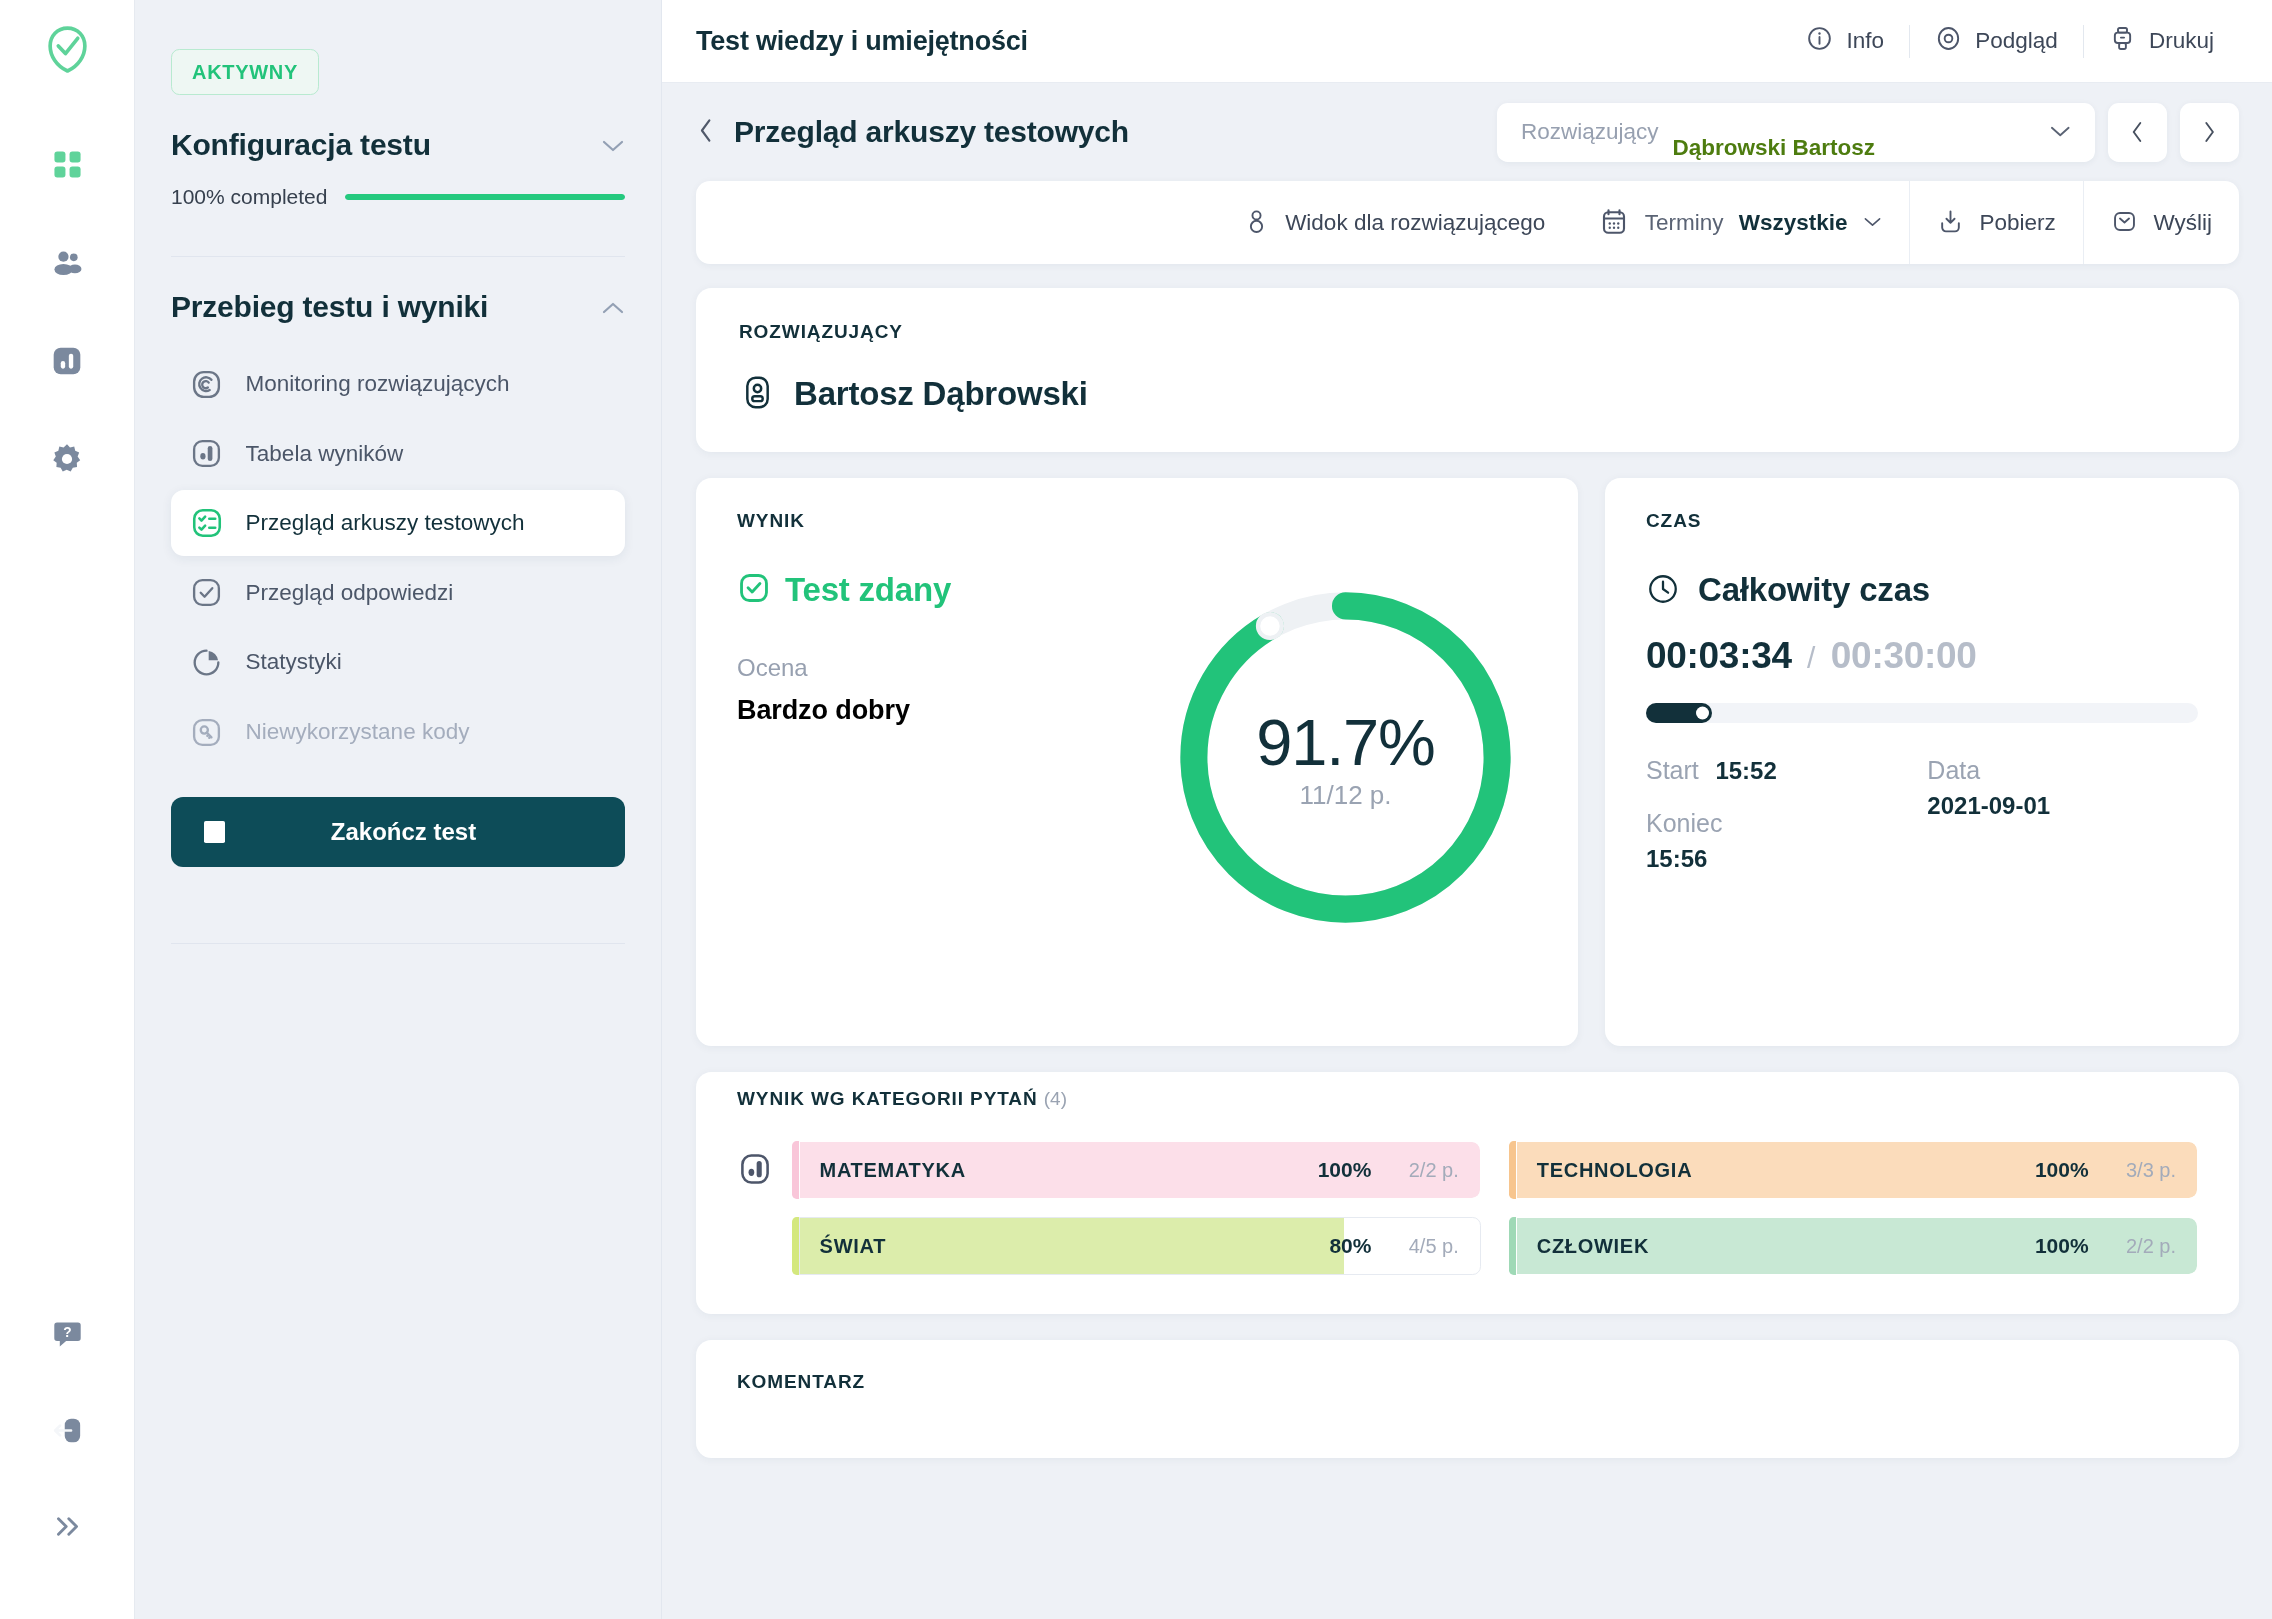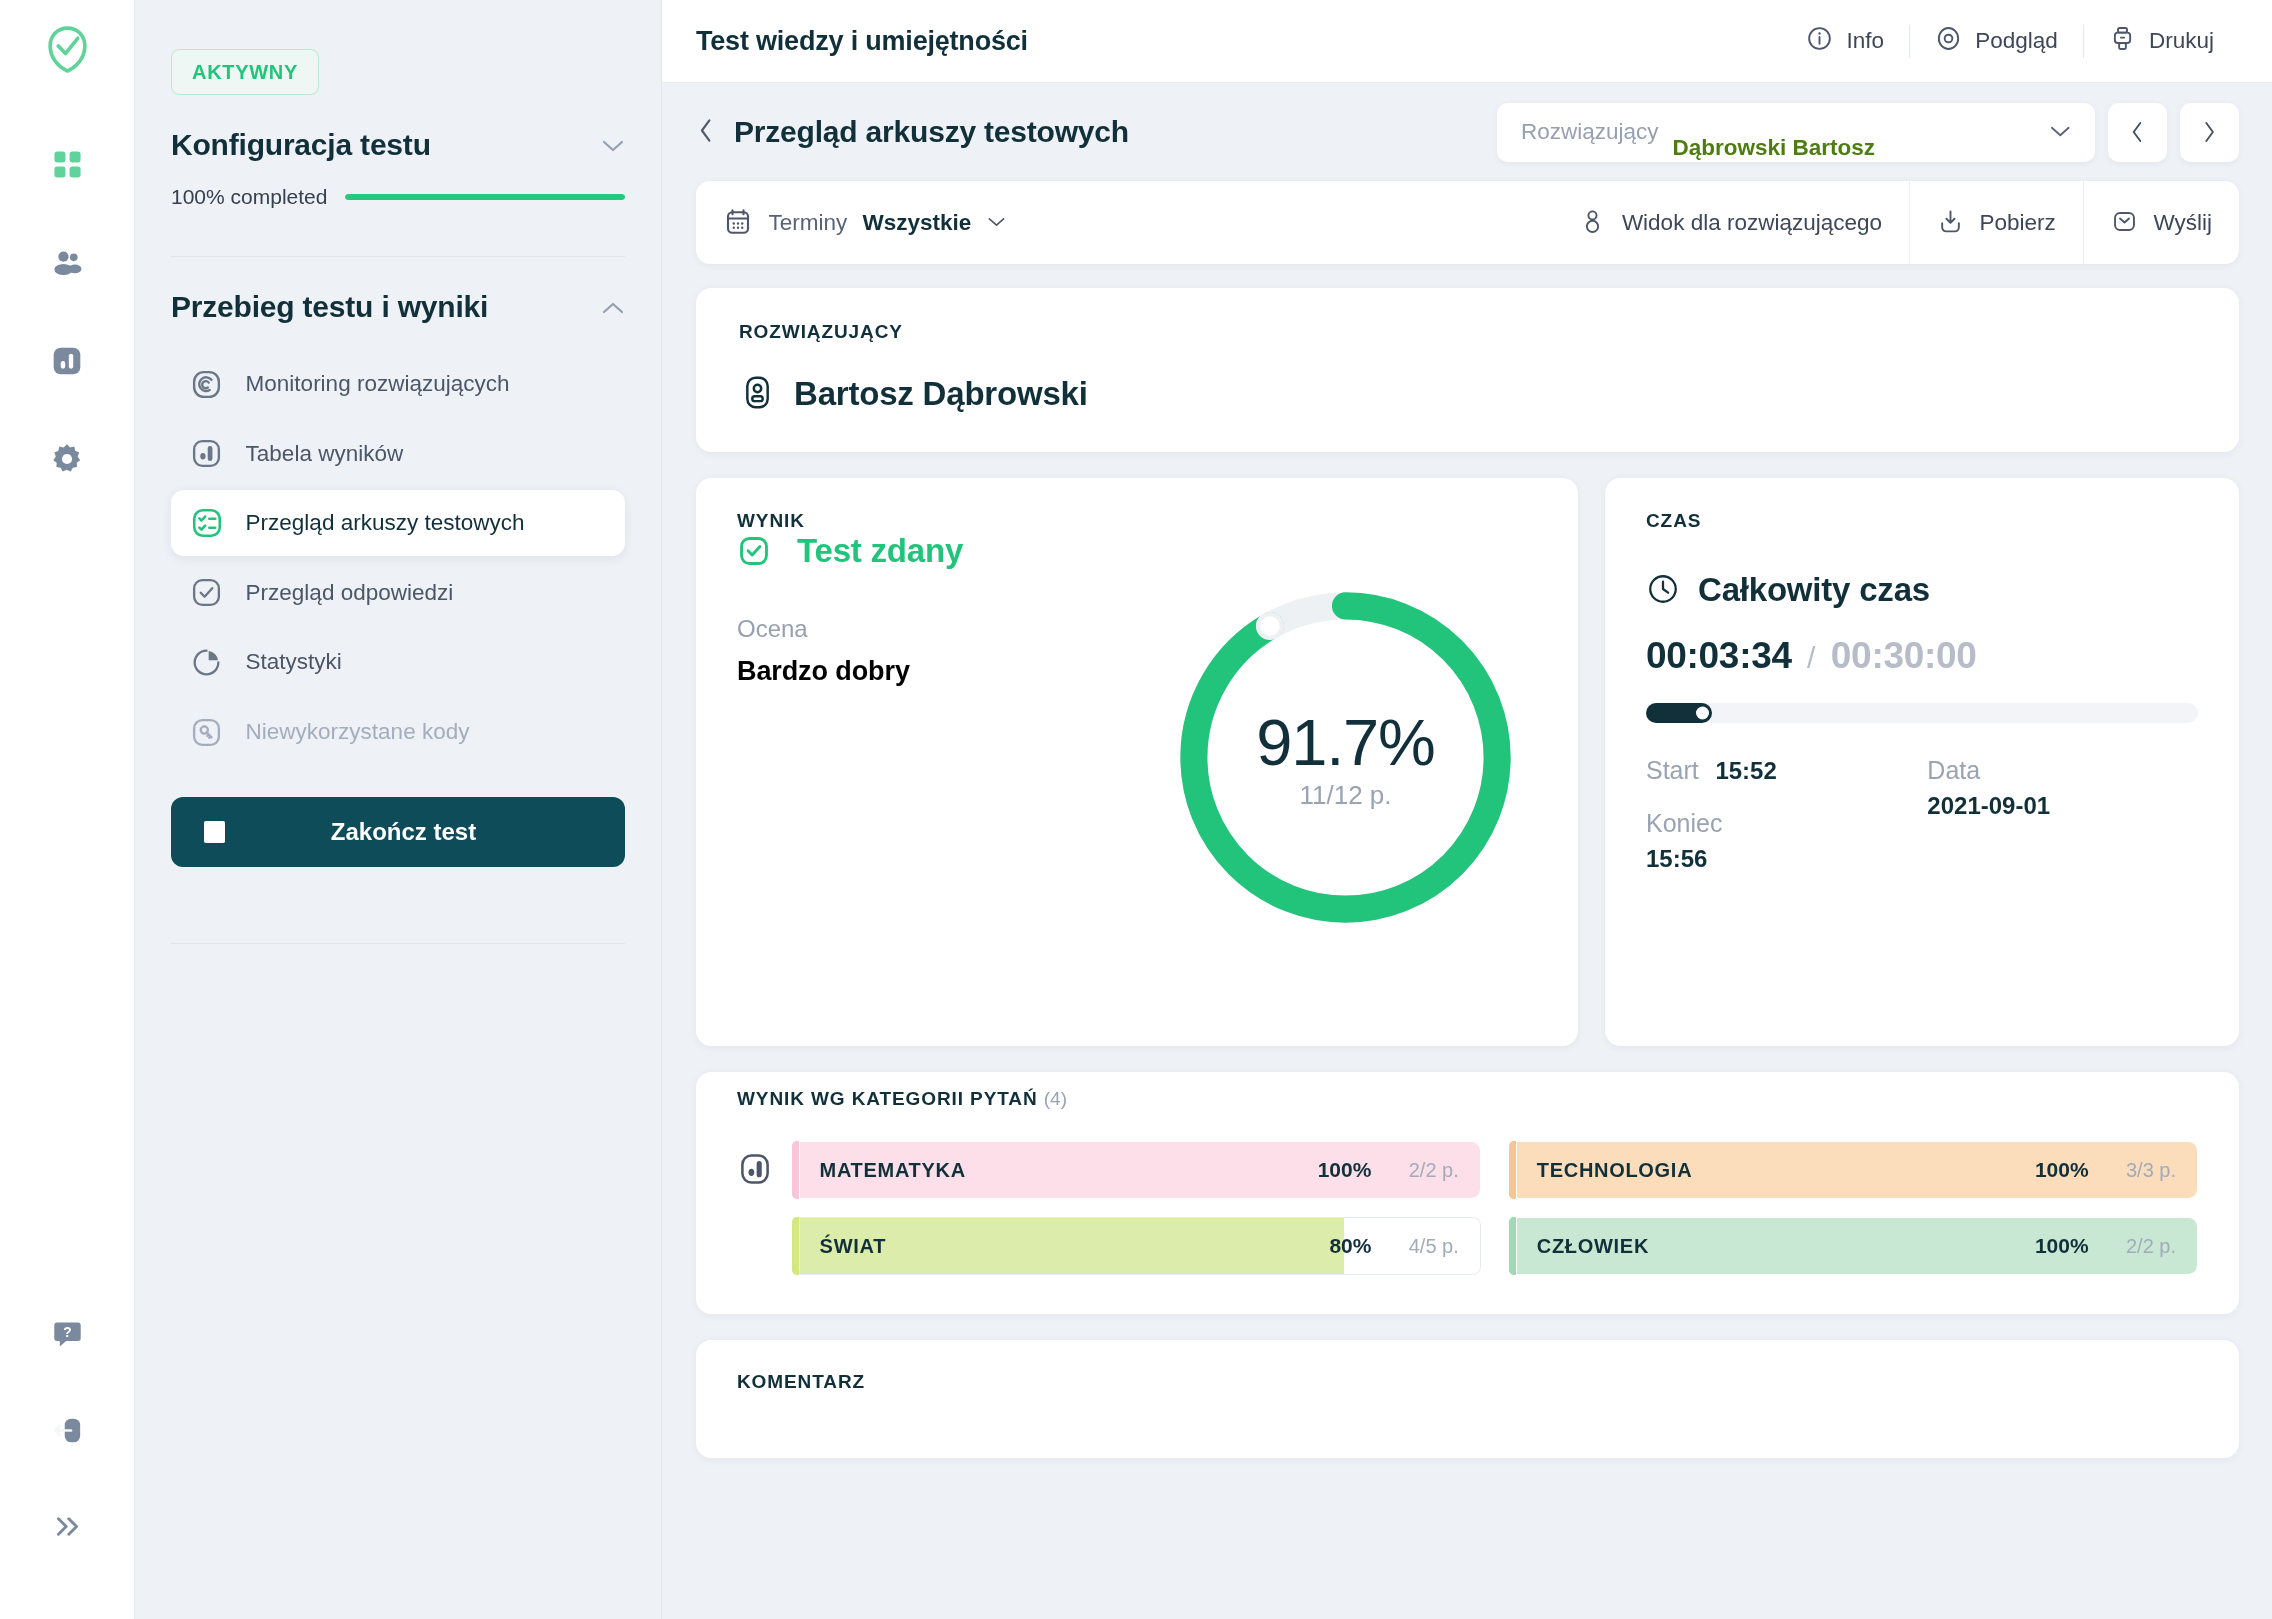"Terminy" div.tool { order: before "Widok dla rozwiązującego" -> after "Widok dla rozwiązującego" }
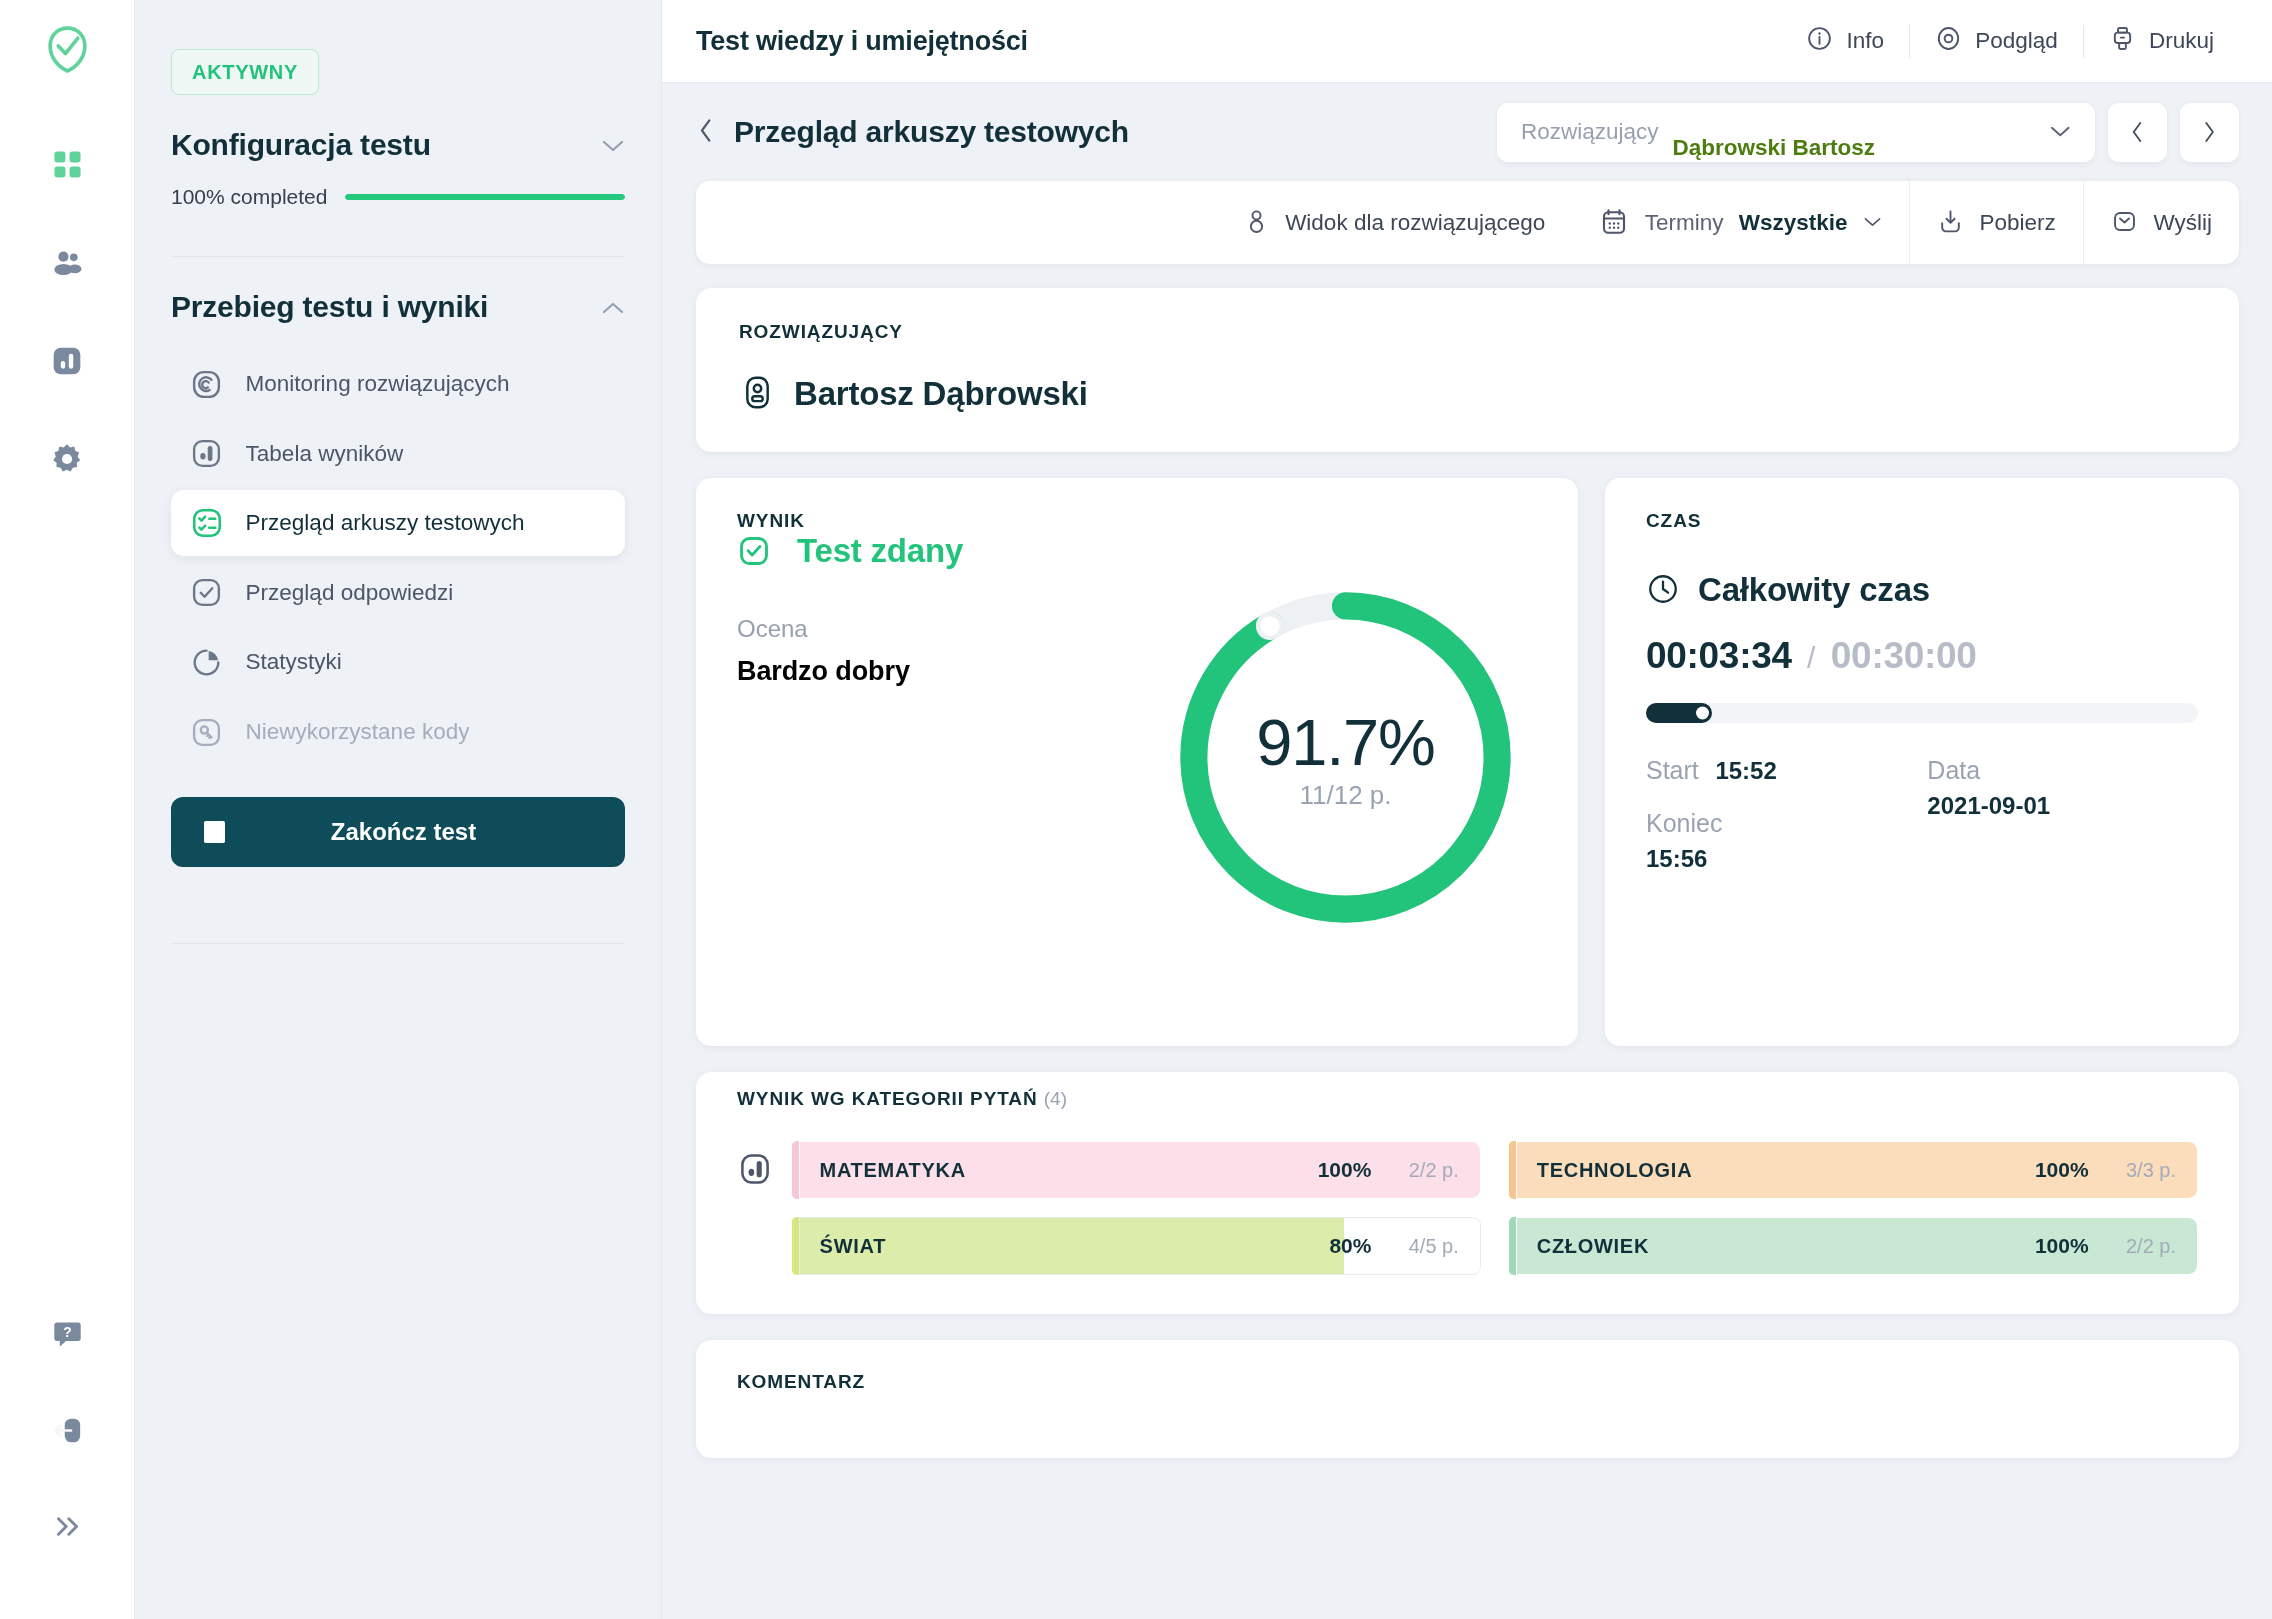"Test zdany" .pass-row { align-items: flex-end -> flex-start; gap: 26px -> 14px; margin-top: none -> 39px }
